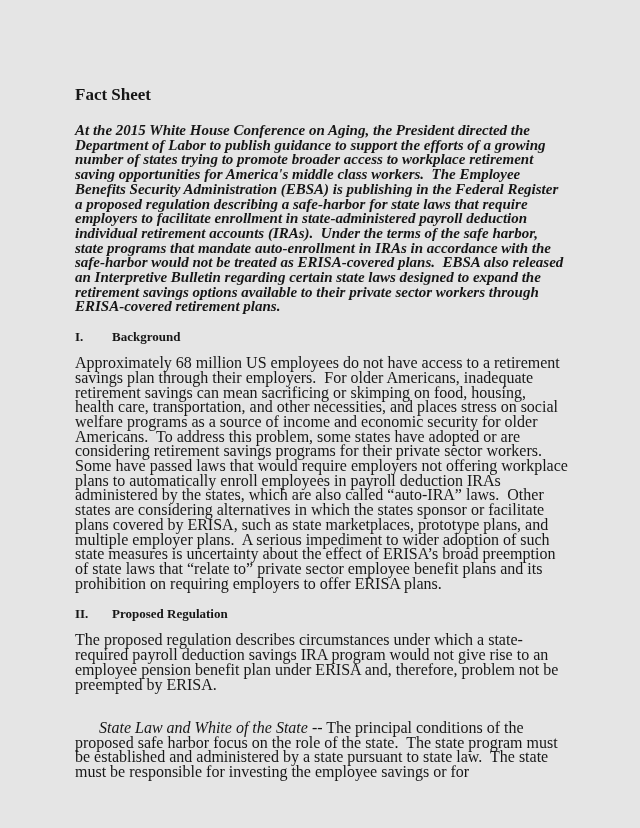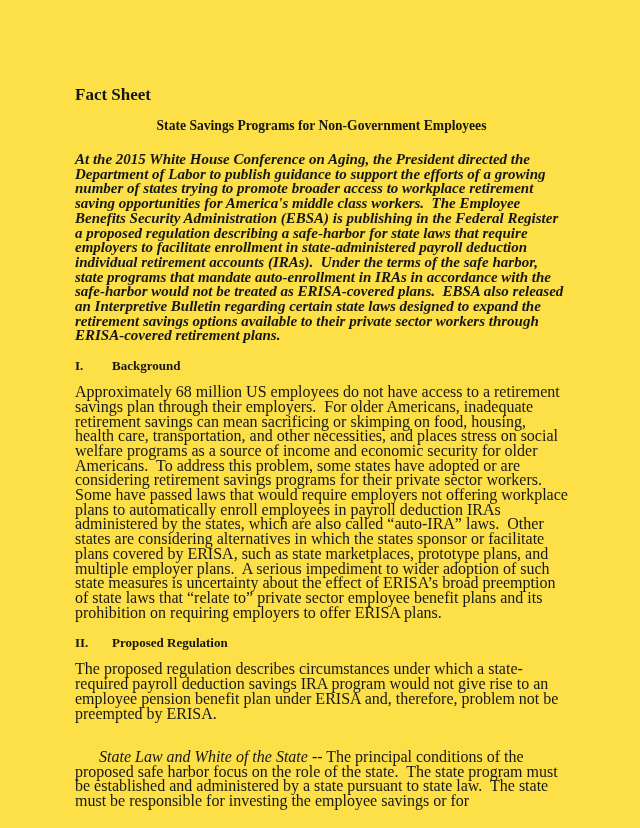"Fact Sheet" .page { background: #fde047 -> #e5e5e5 }
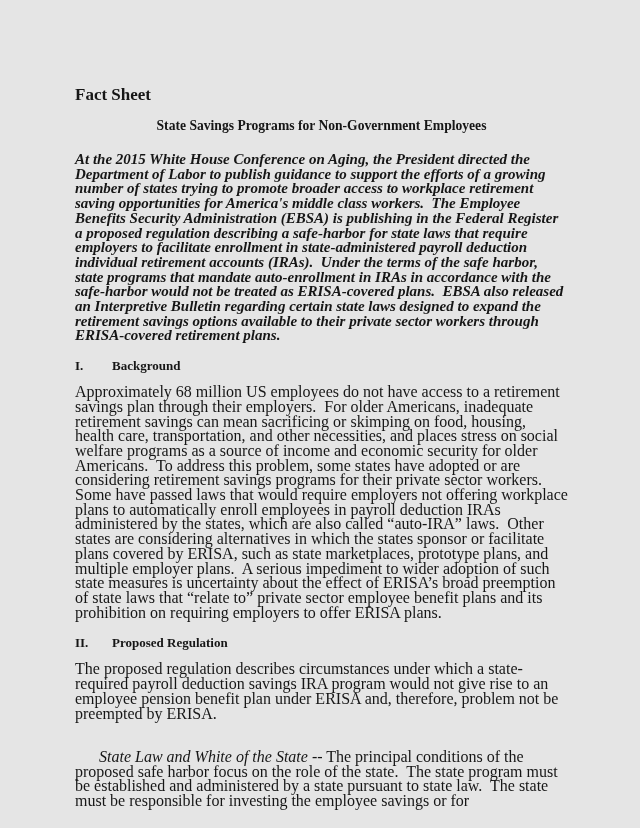"State Savings Programs for" div.doc-heading { html: <div>State Savings Programs for Non-Government Employees</div> -> none }
